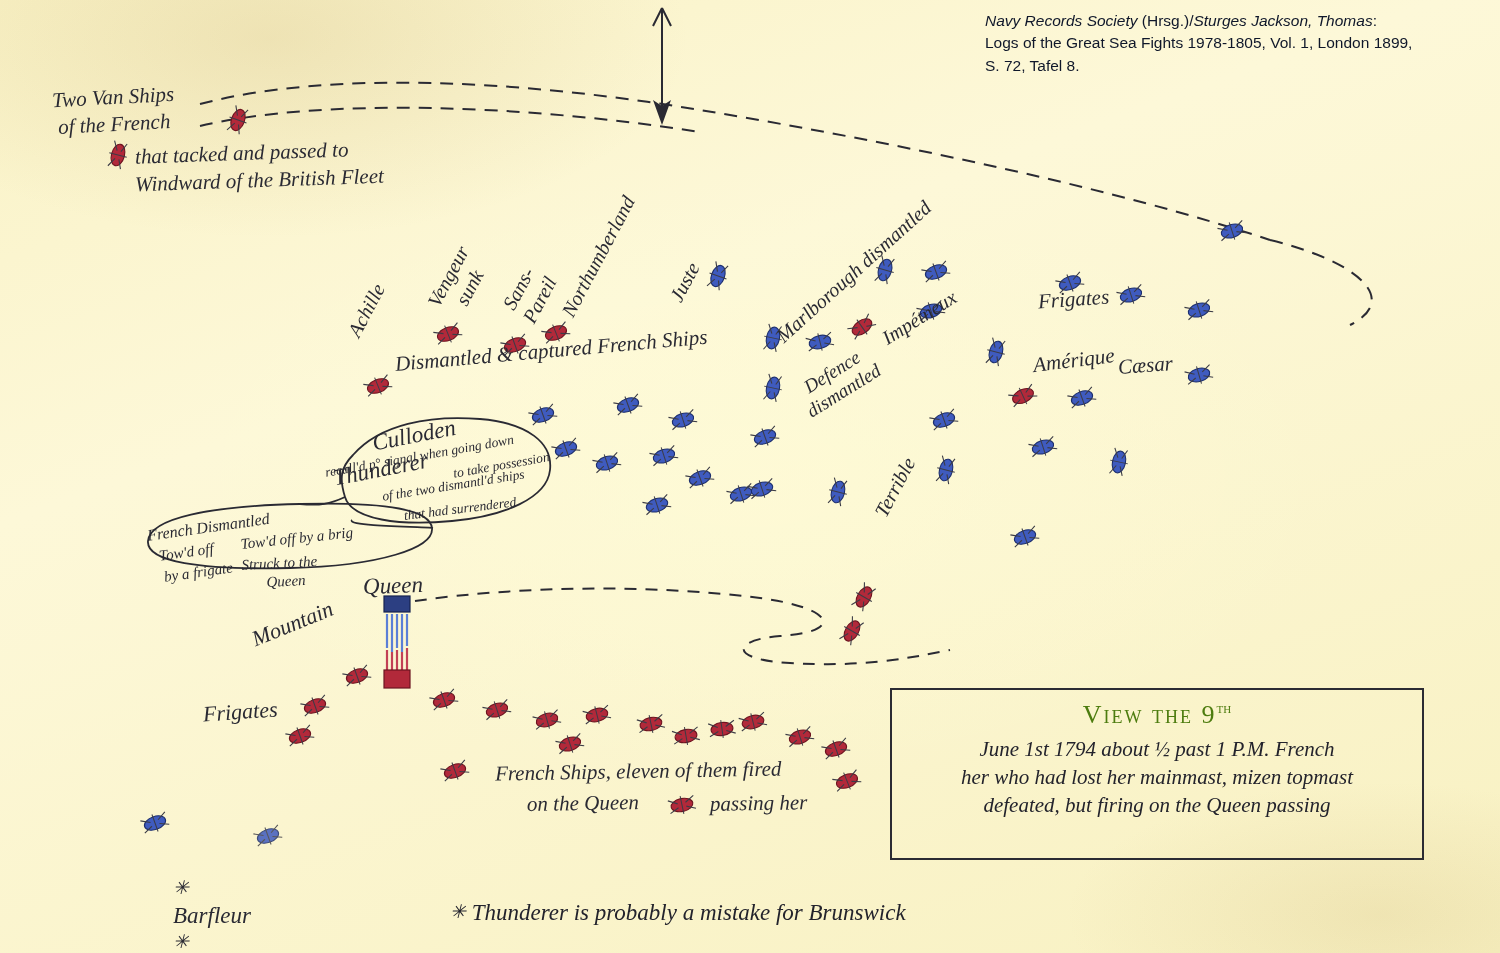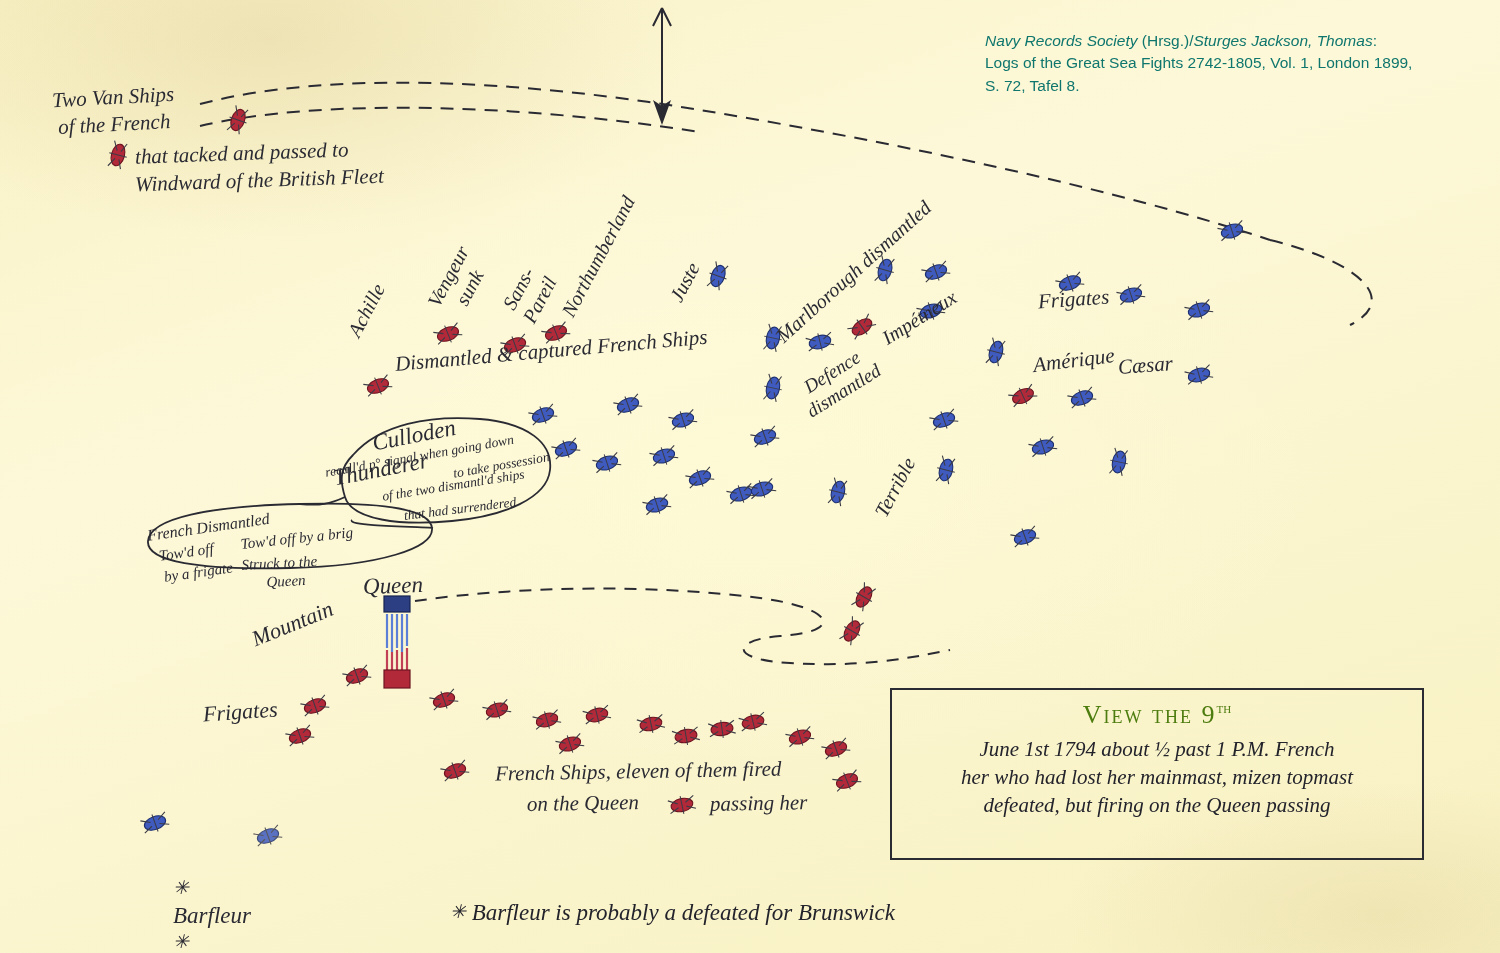"Navy Records Society (Hrsg.)/Sturges" .credit { color: #0f766e -> #0f172a; margin-top: 20px -> none }
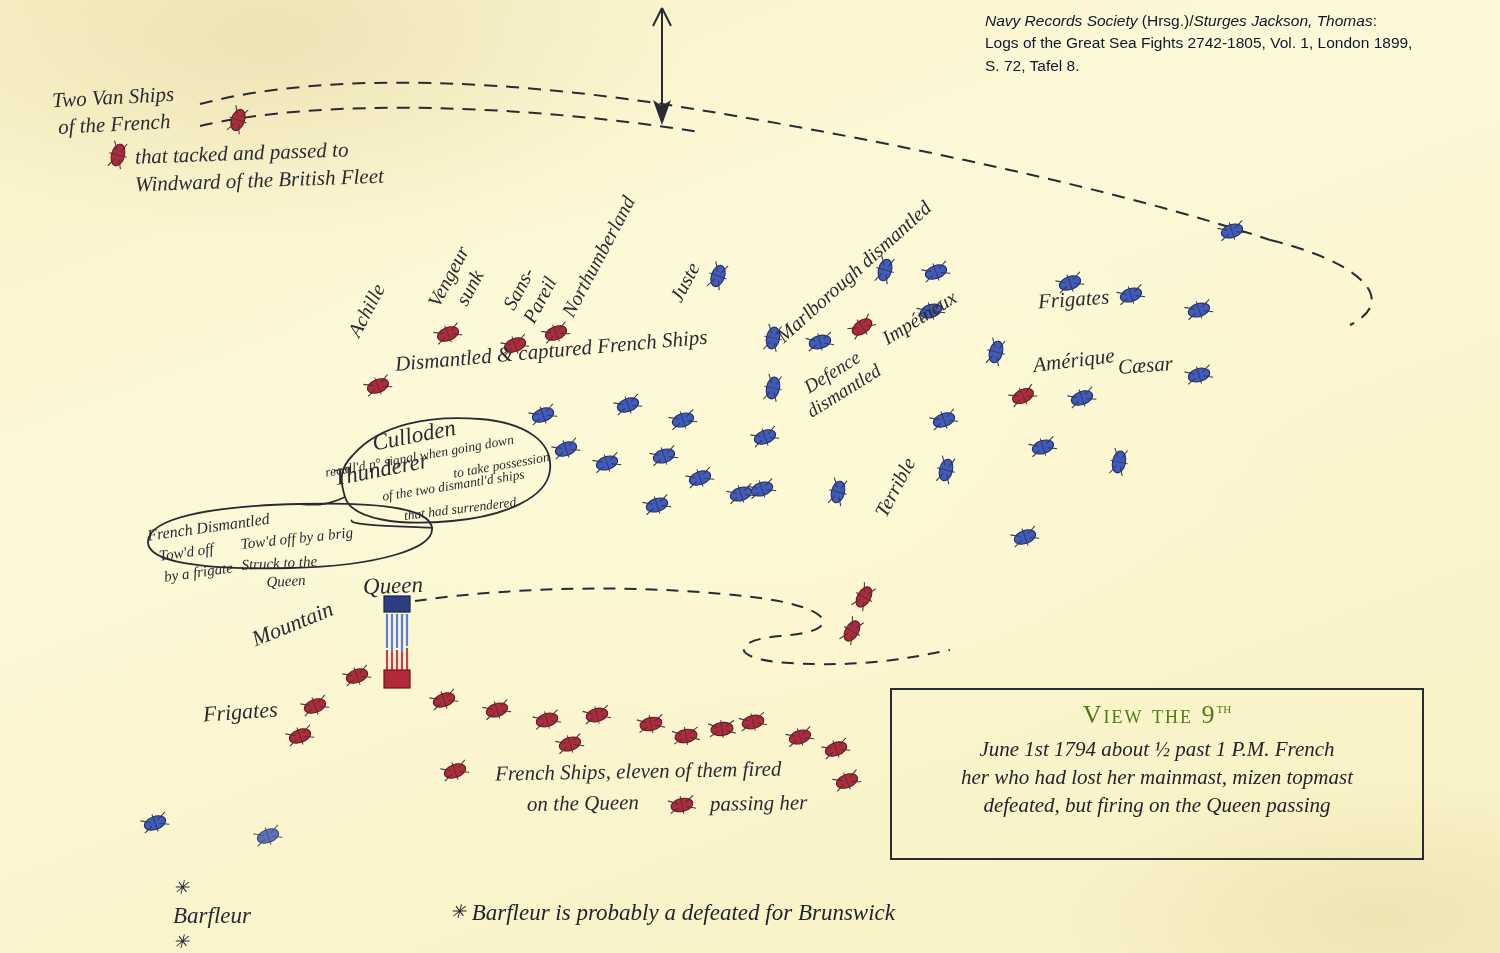"Logs of the Great Sea" span { text: 2742-1805 -> 1978-1805 }
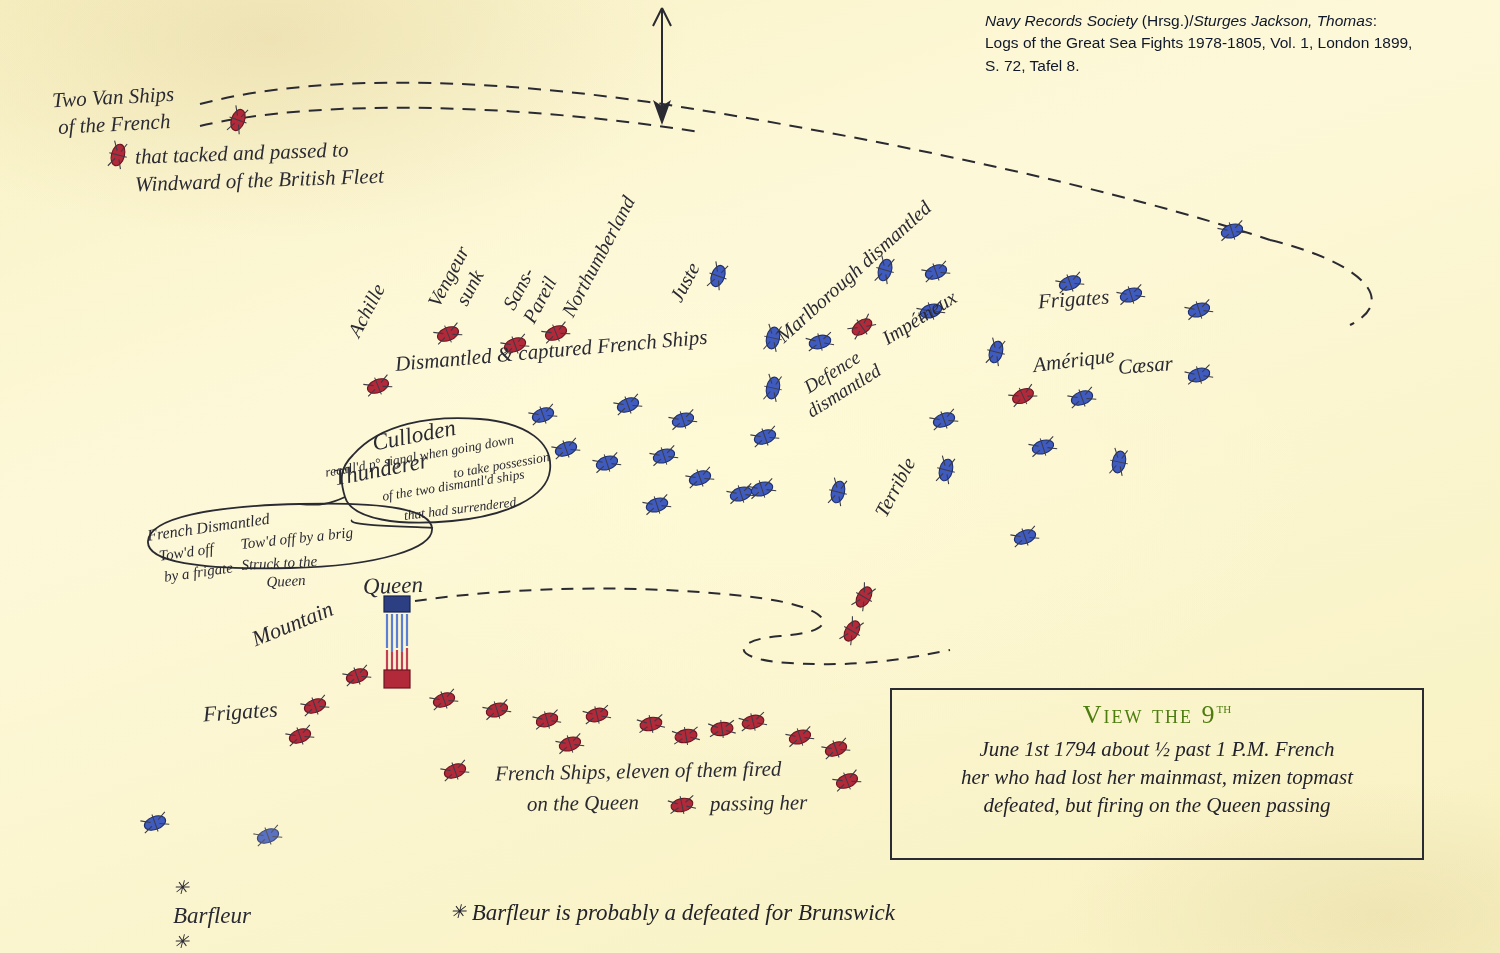"Barfleur is probably a defeated" span { text: Barfleur is probably a defeated -> Thunderer is probably a mistake }
